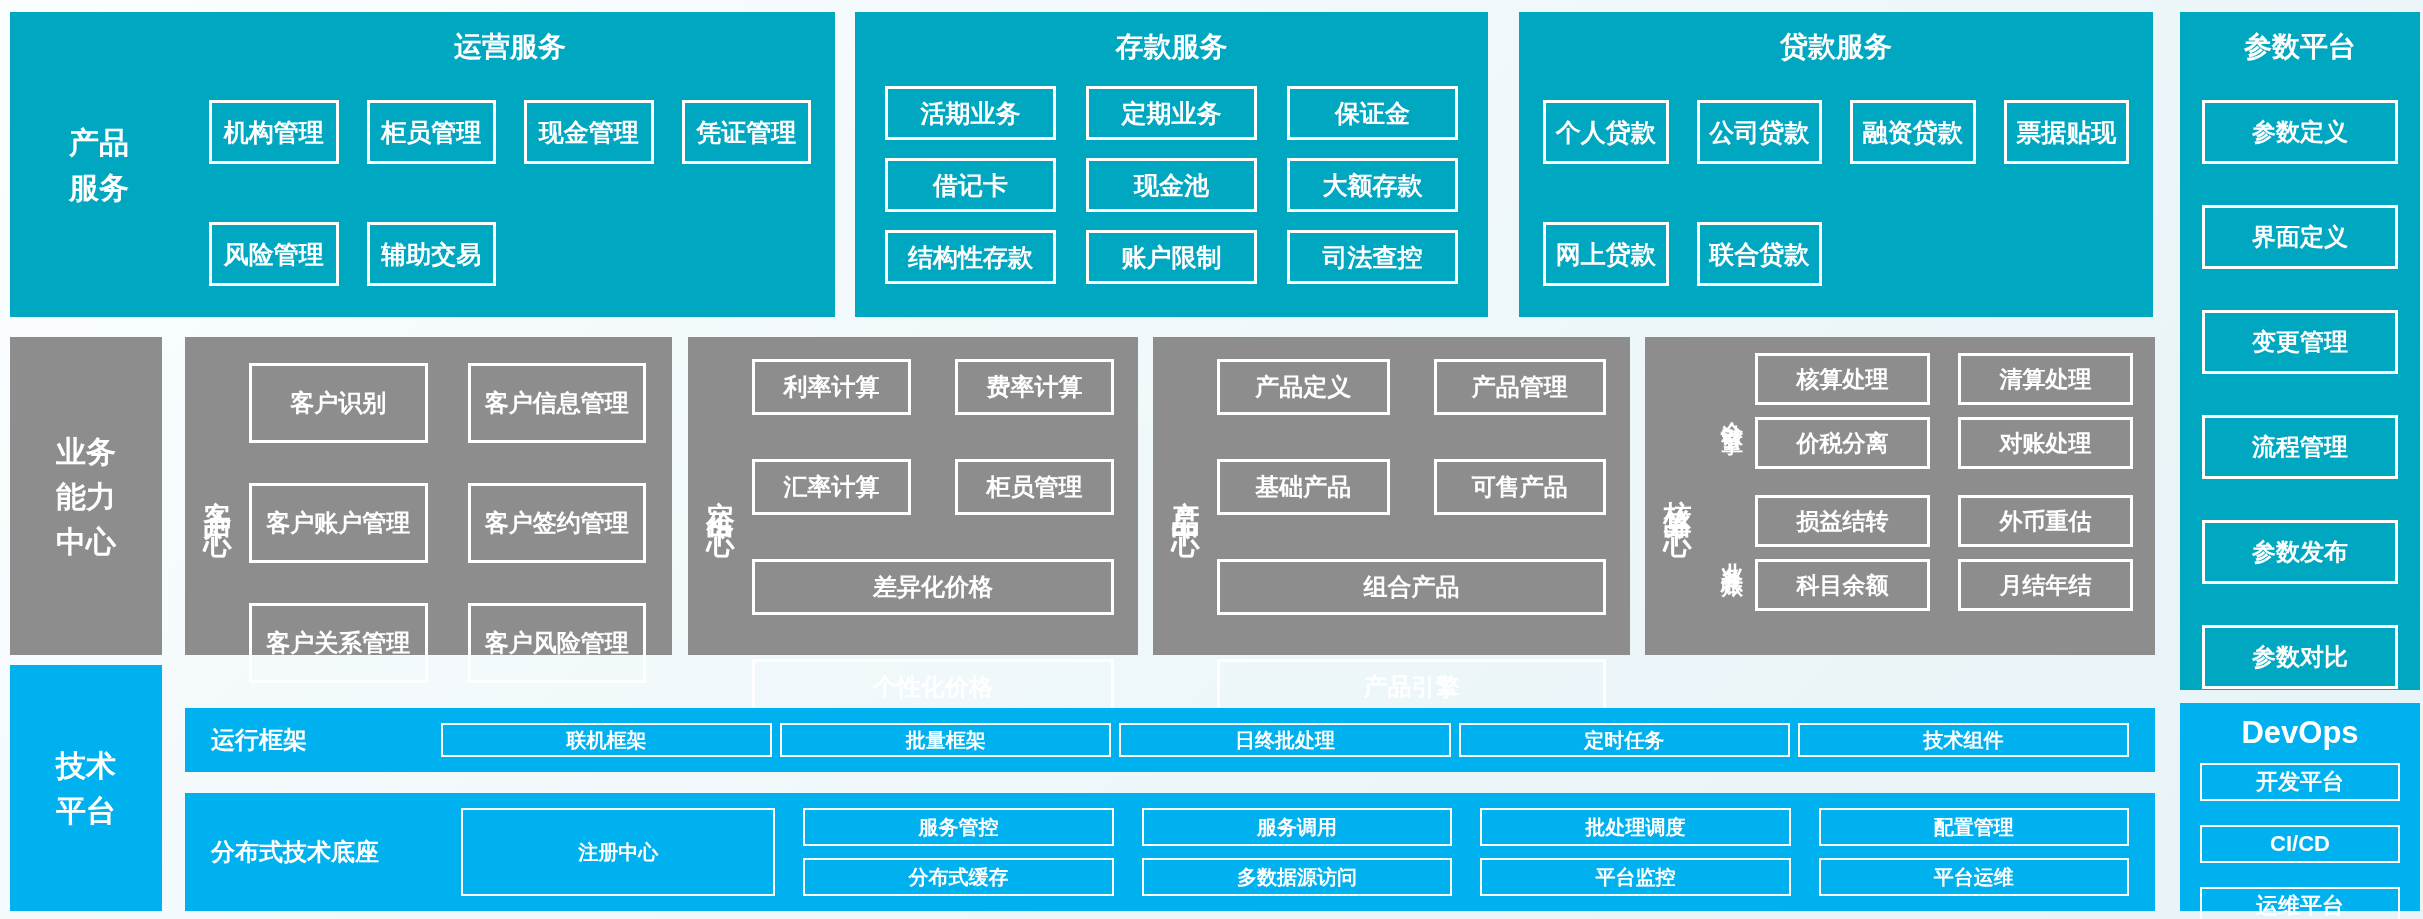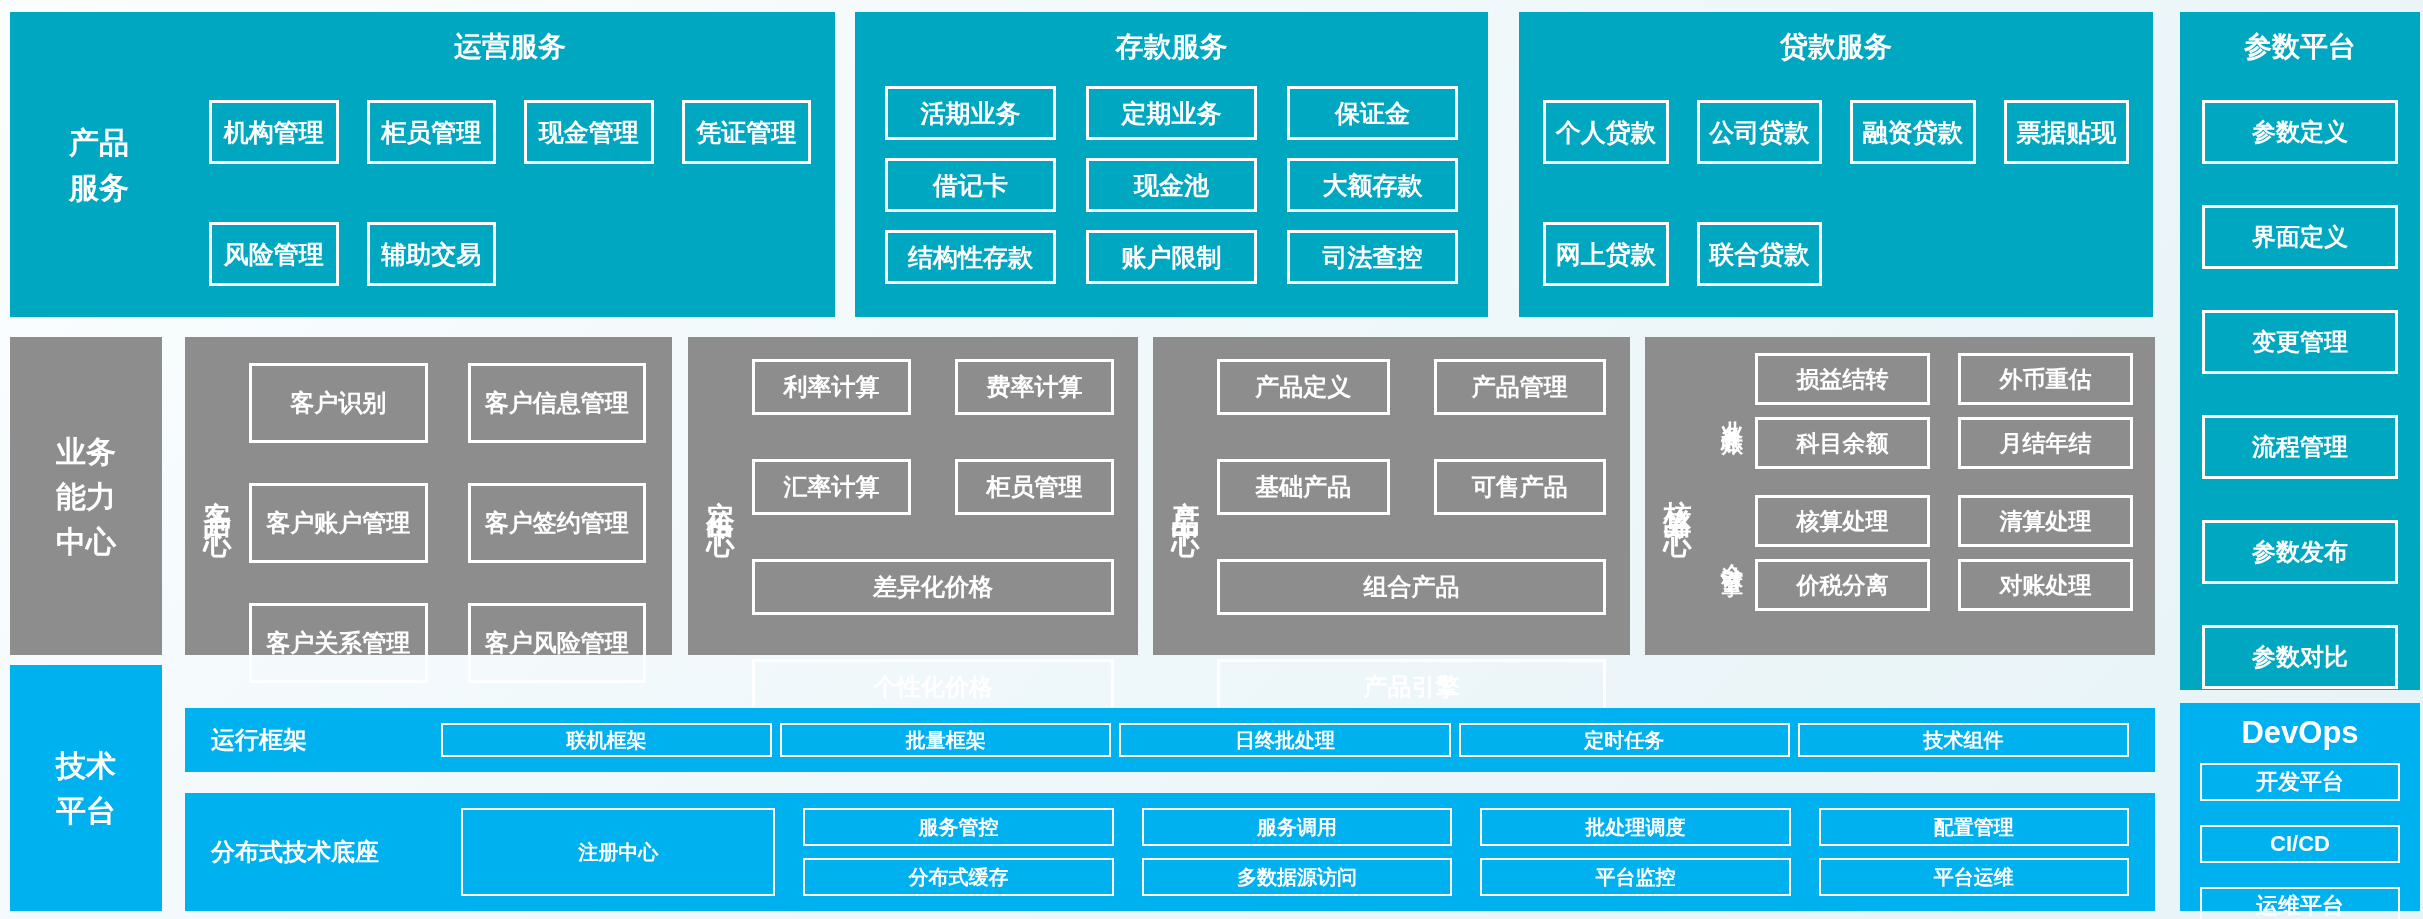"损益结转" div.acct-group { order: before "核算处理" -> after "核算处理" }
